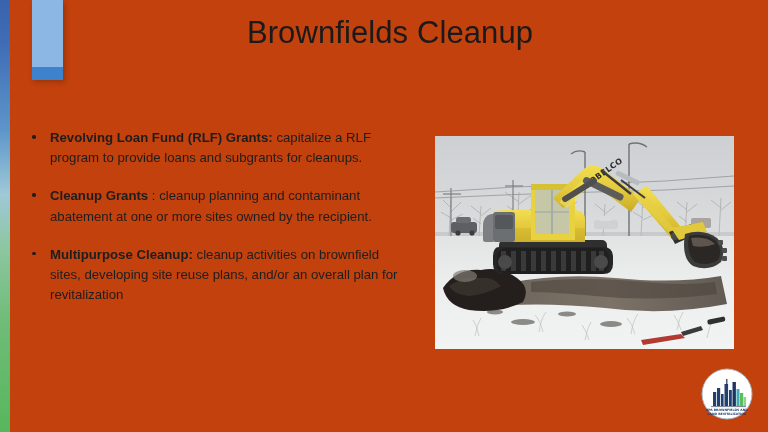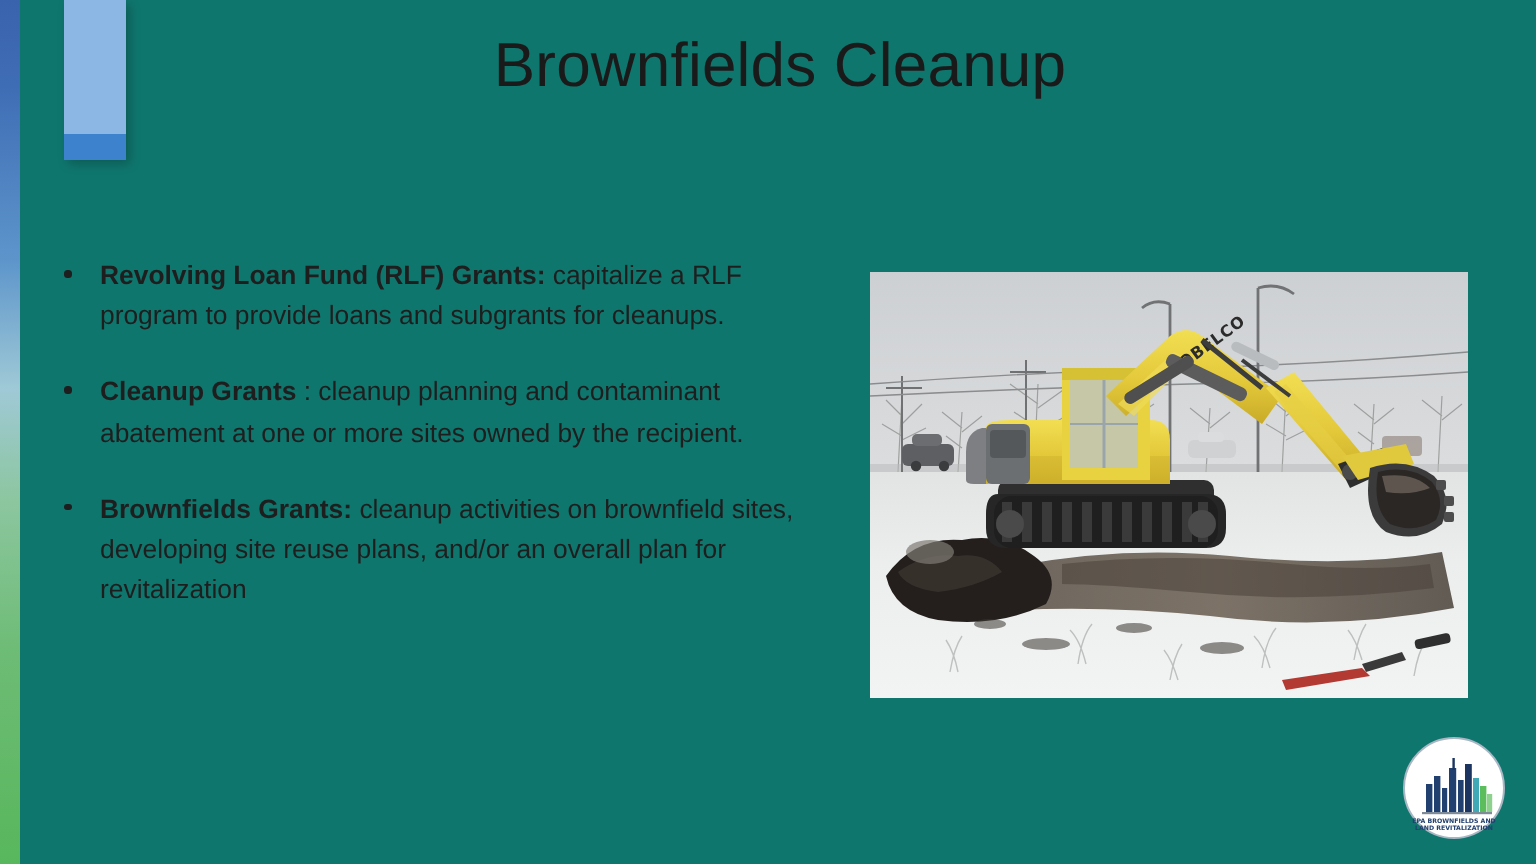"Brownfields Cleanup" .slide { background: #0f766e -> #c2410c }
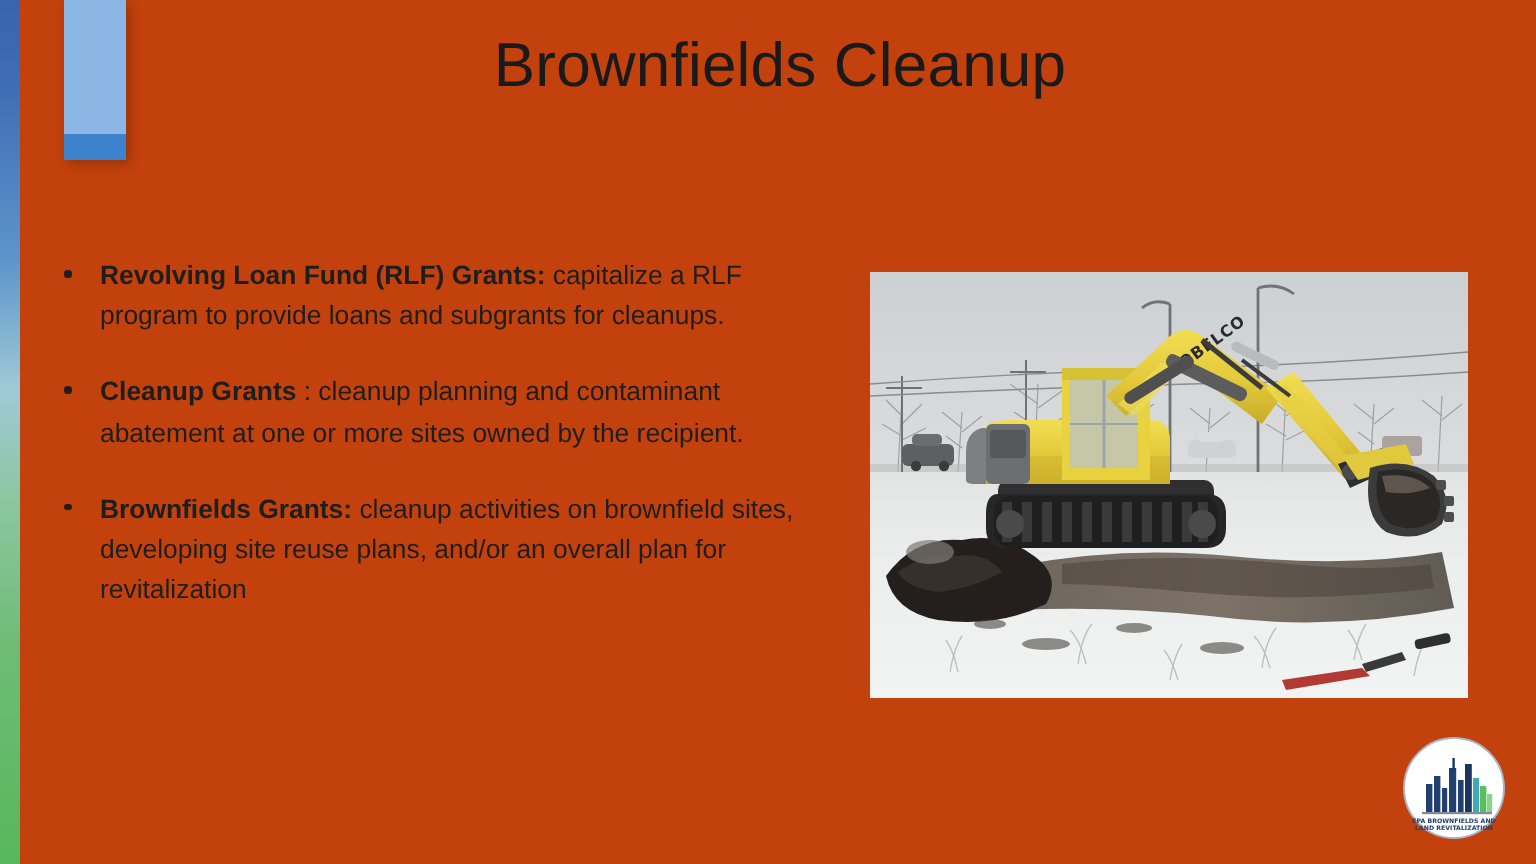"Brownfields Grants:" span.bullet-lead { text: Brownfields Grants -> Multipurpose Cleanup }
